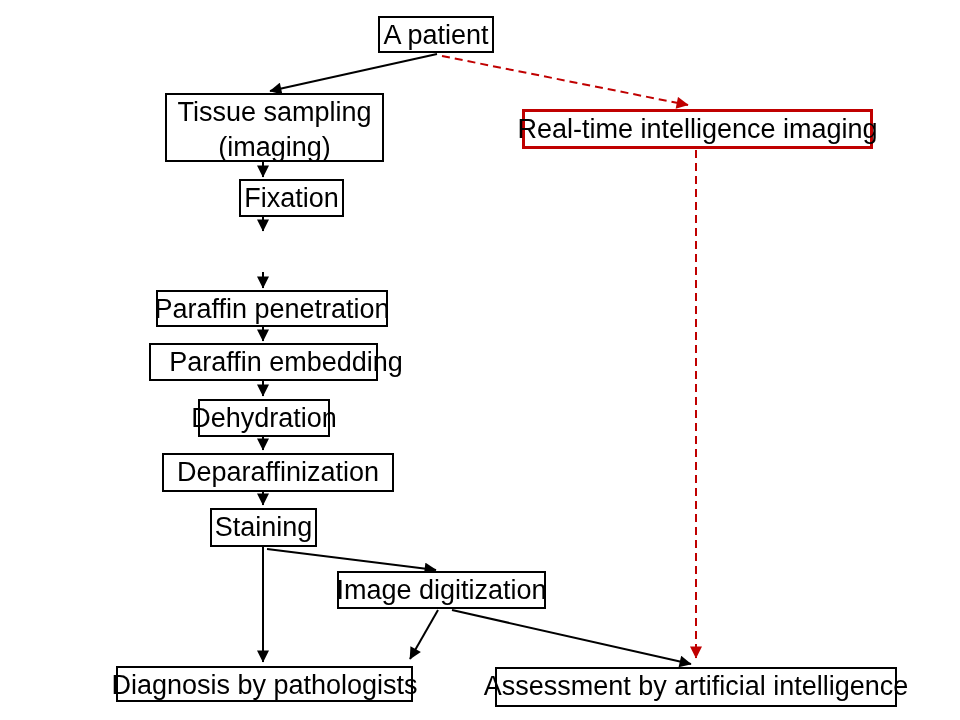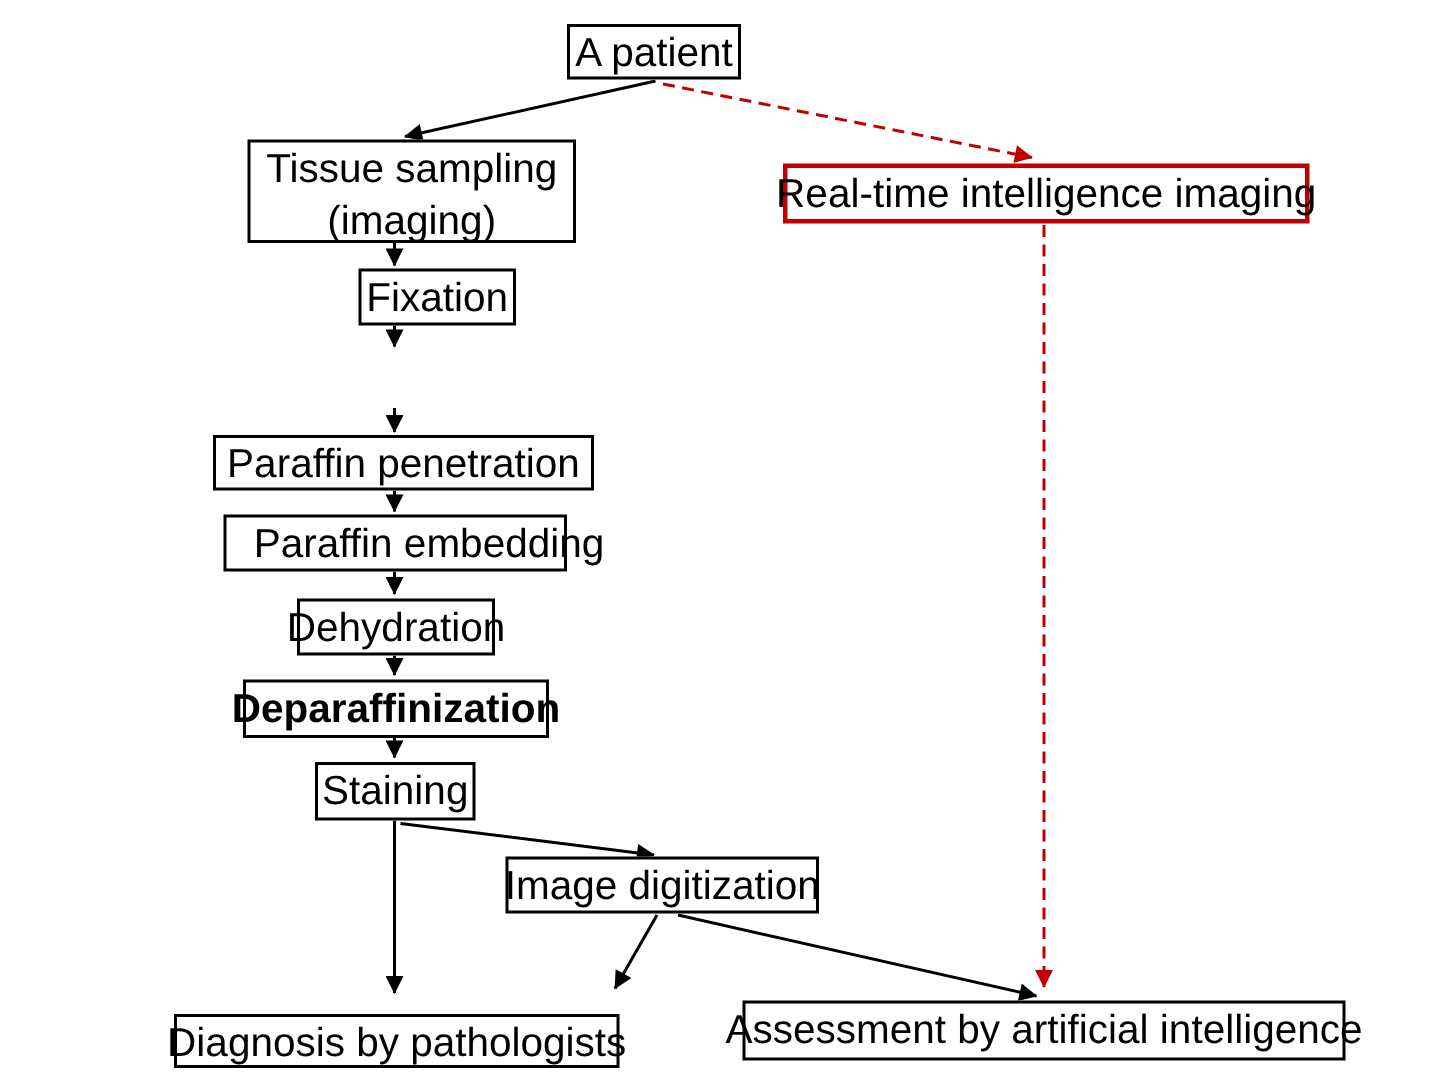"Paraffin penetration" div.node { left: 142px -> 156px; width: 254px -> 232px }
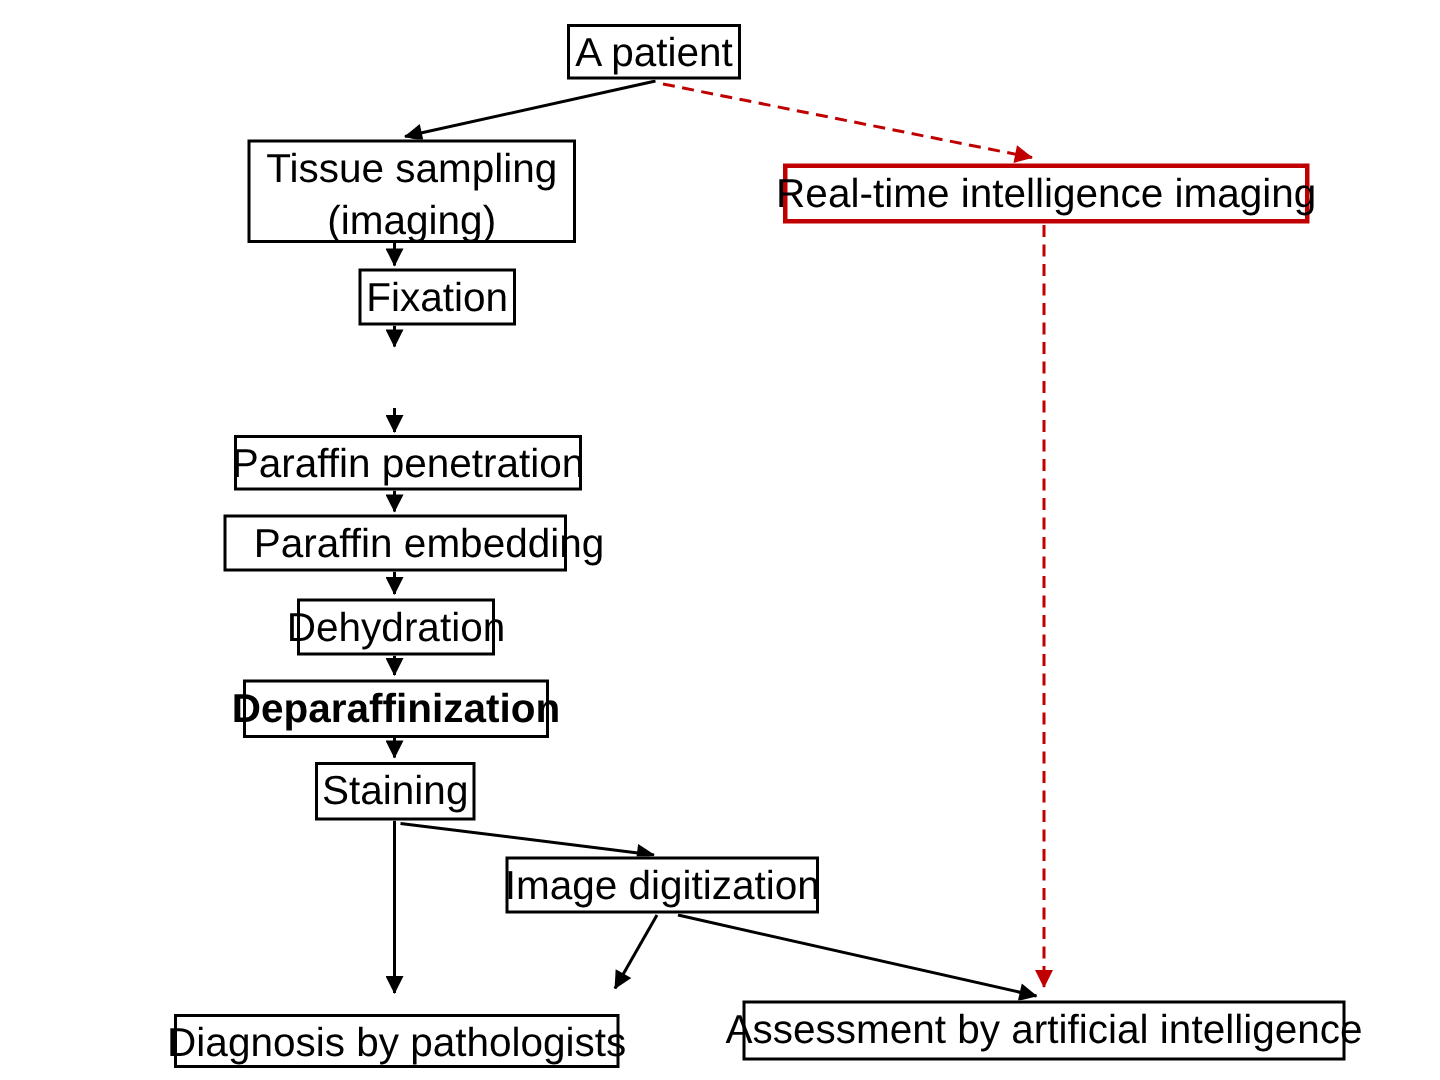"Deparaffinization" div.node { font-weight: bold -> none; width: 204px -> 232px }
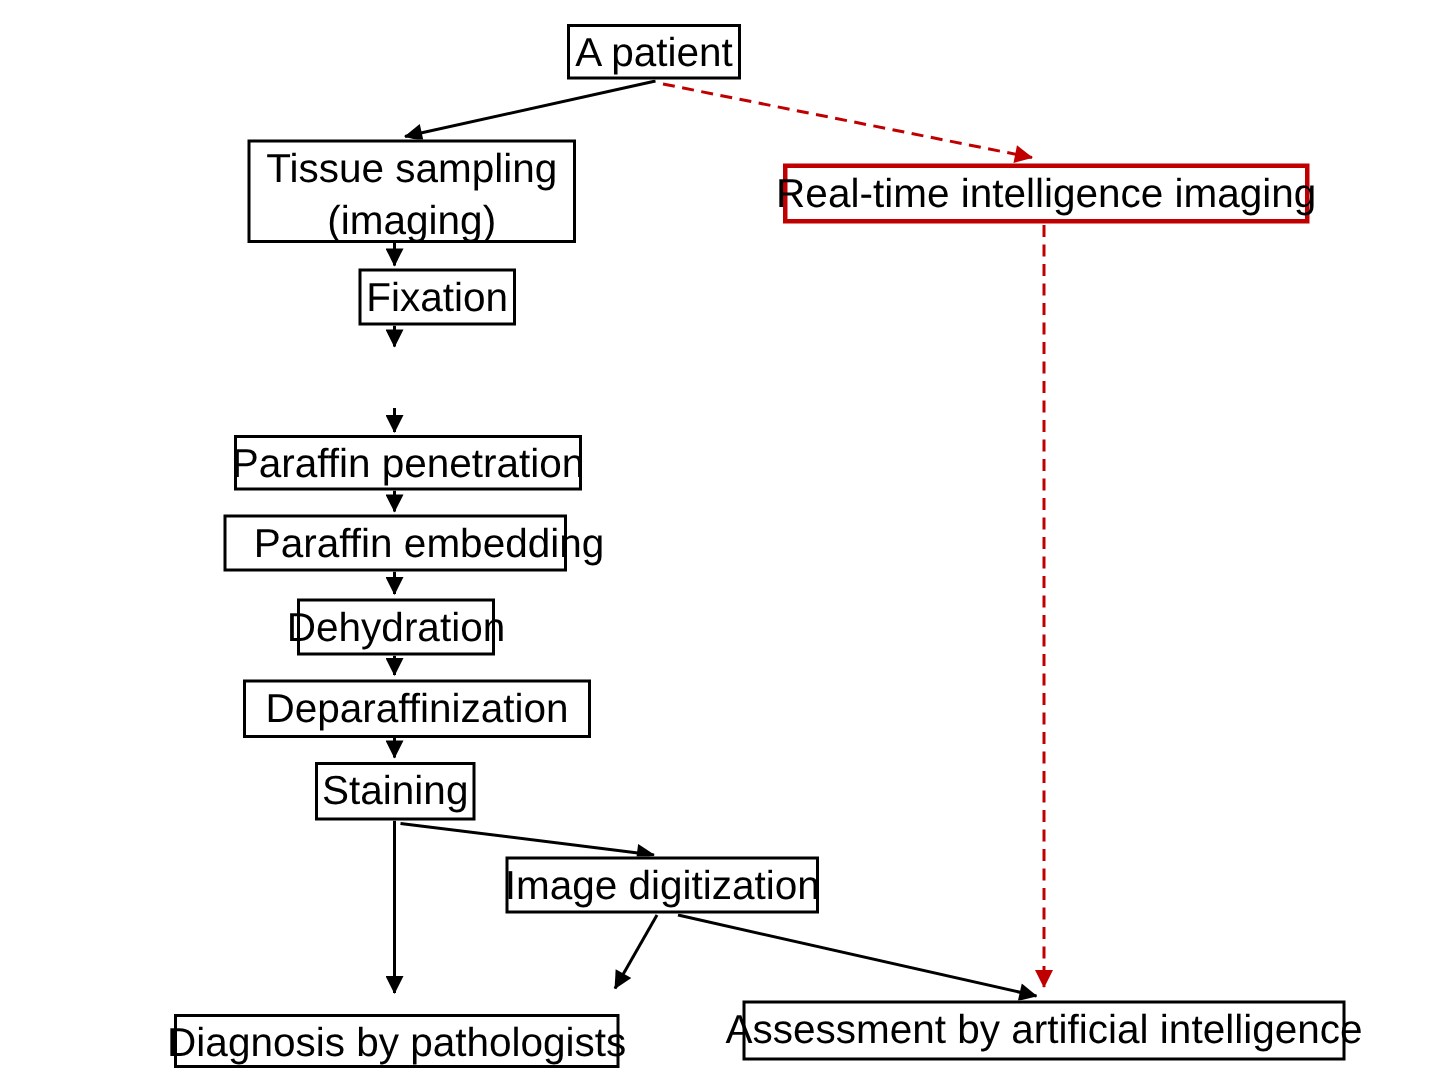"Diagnosis by pathologists" div.node { margin-top: 10px -> none }
